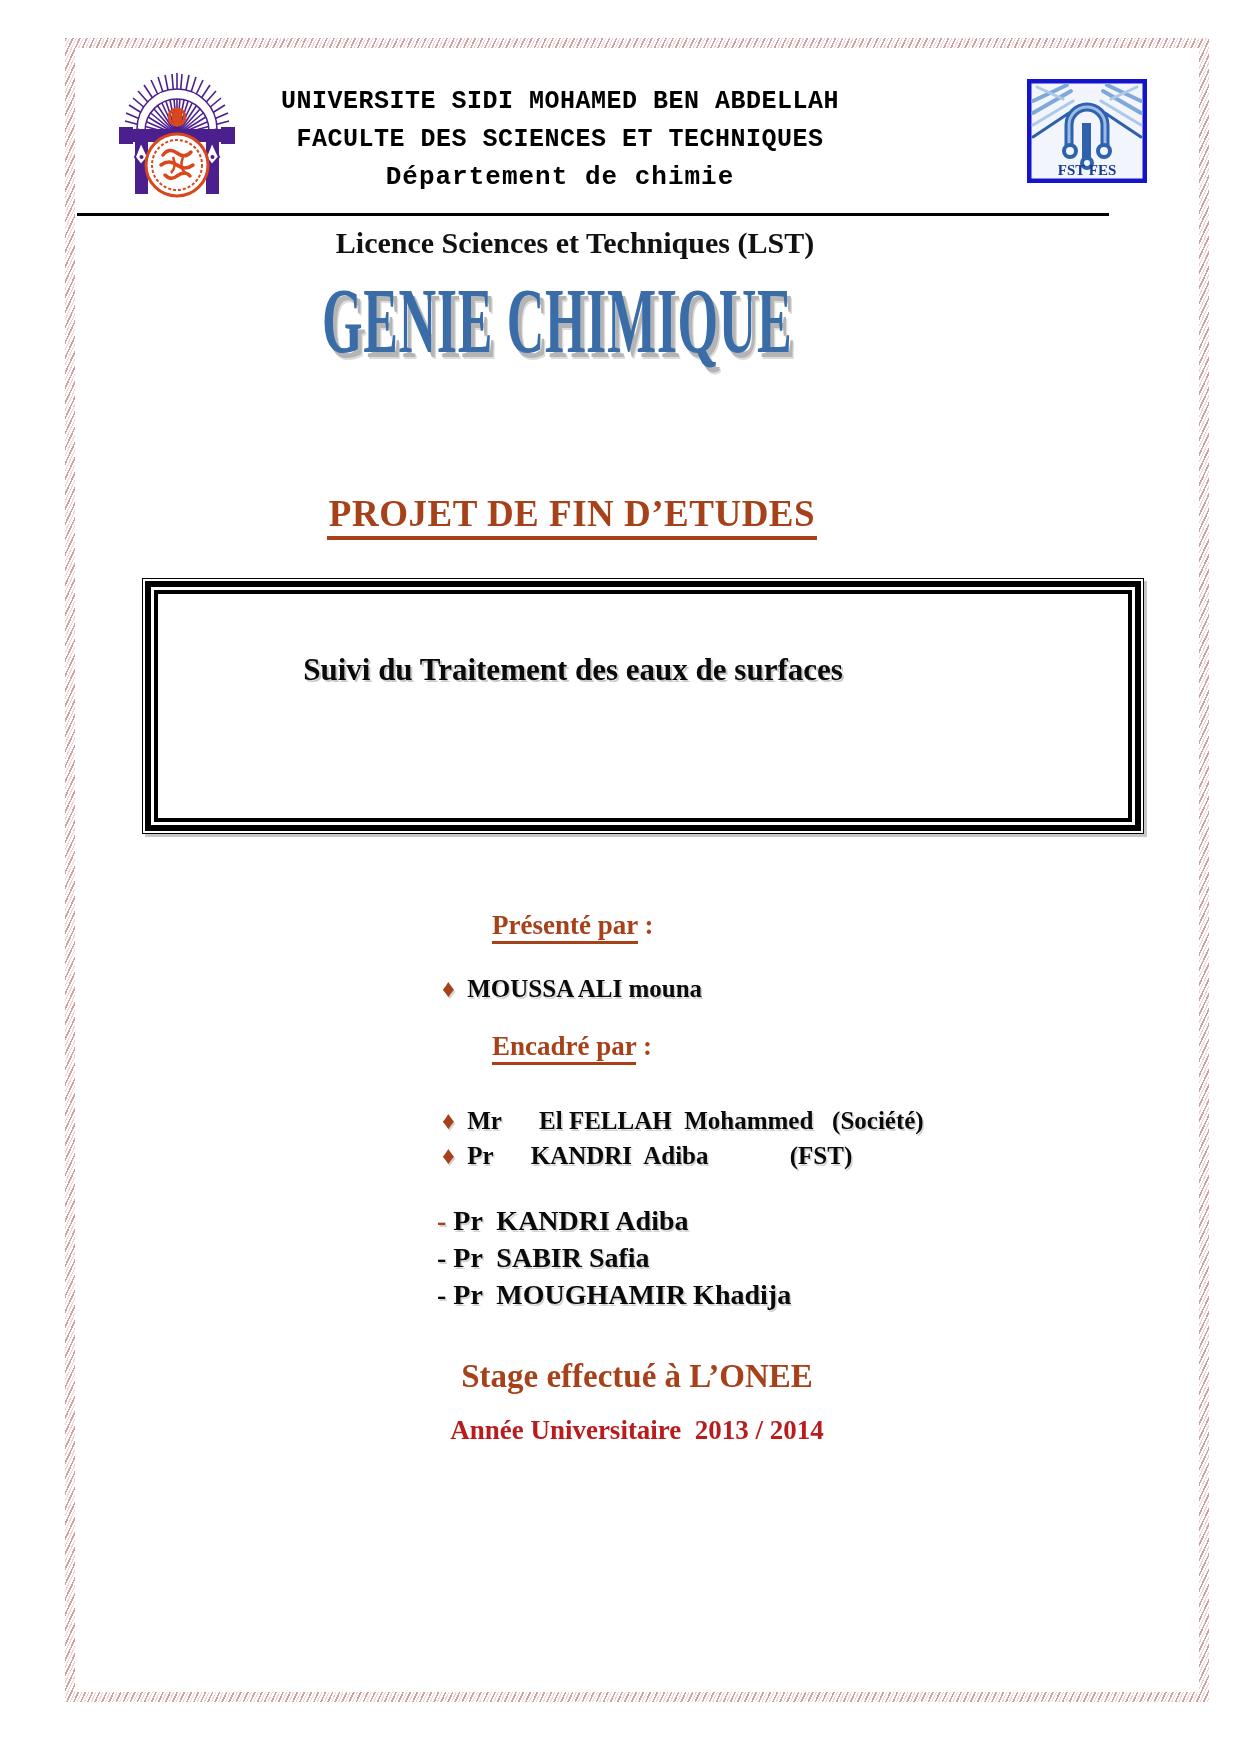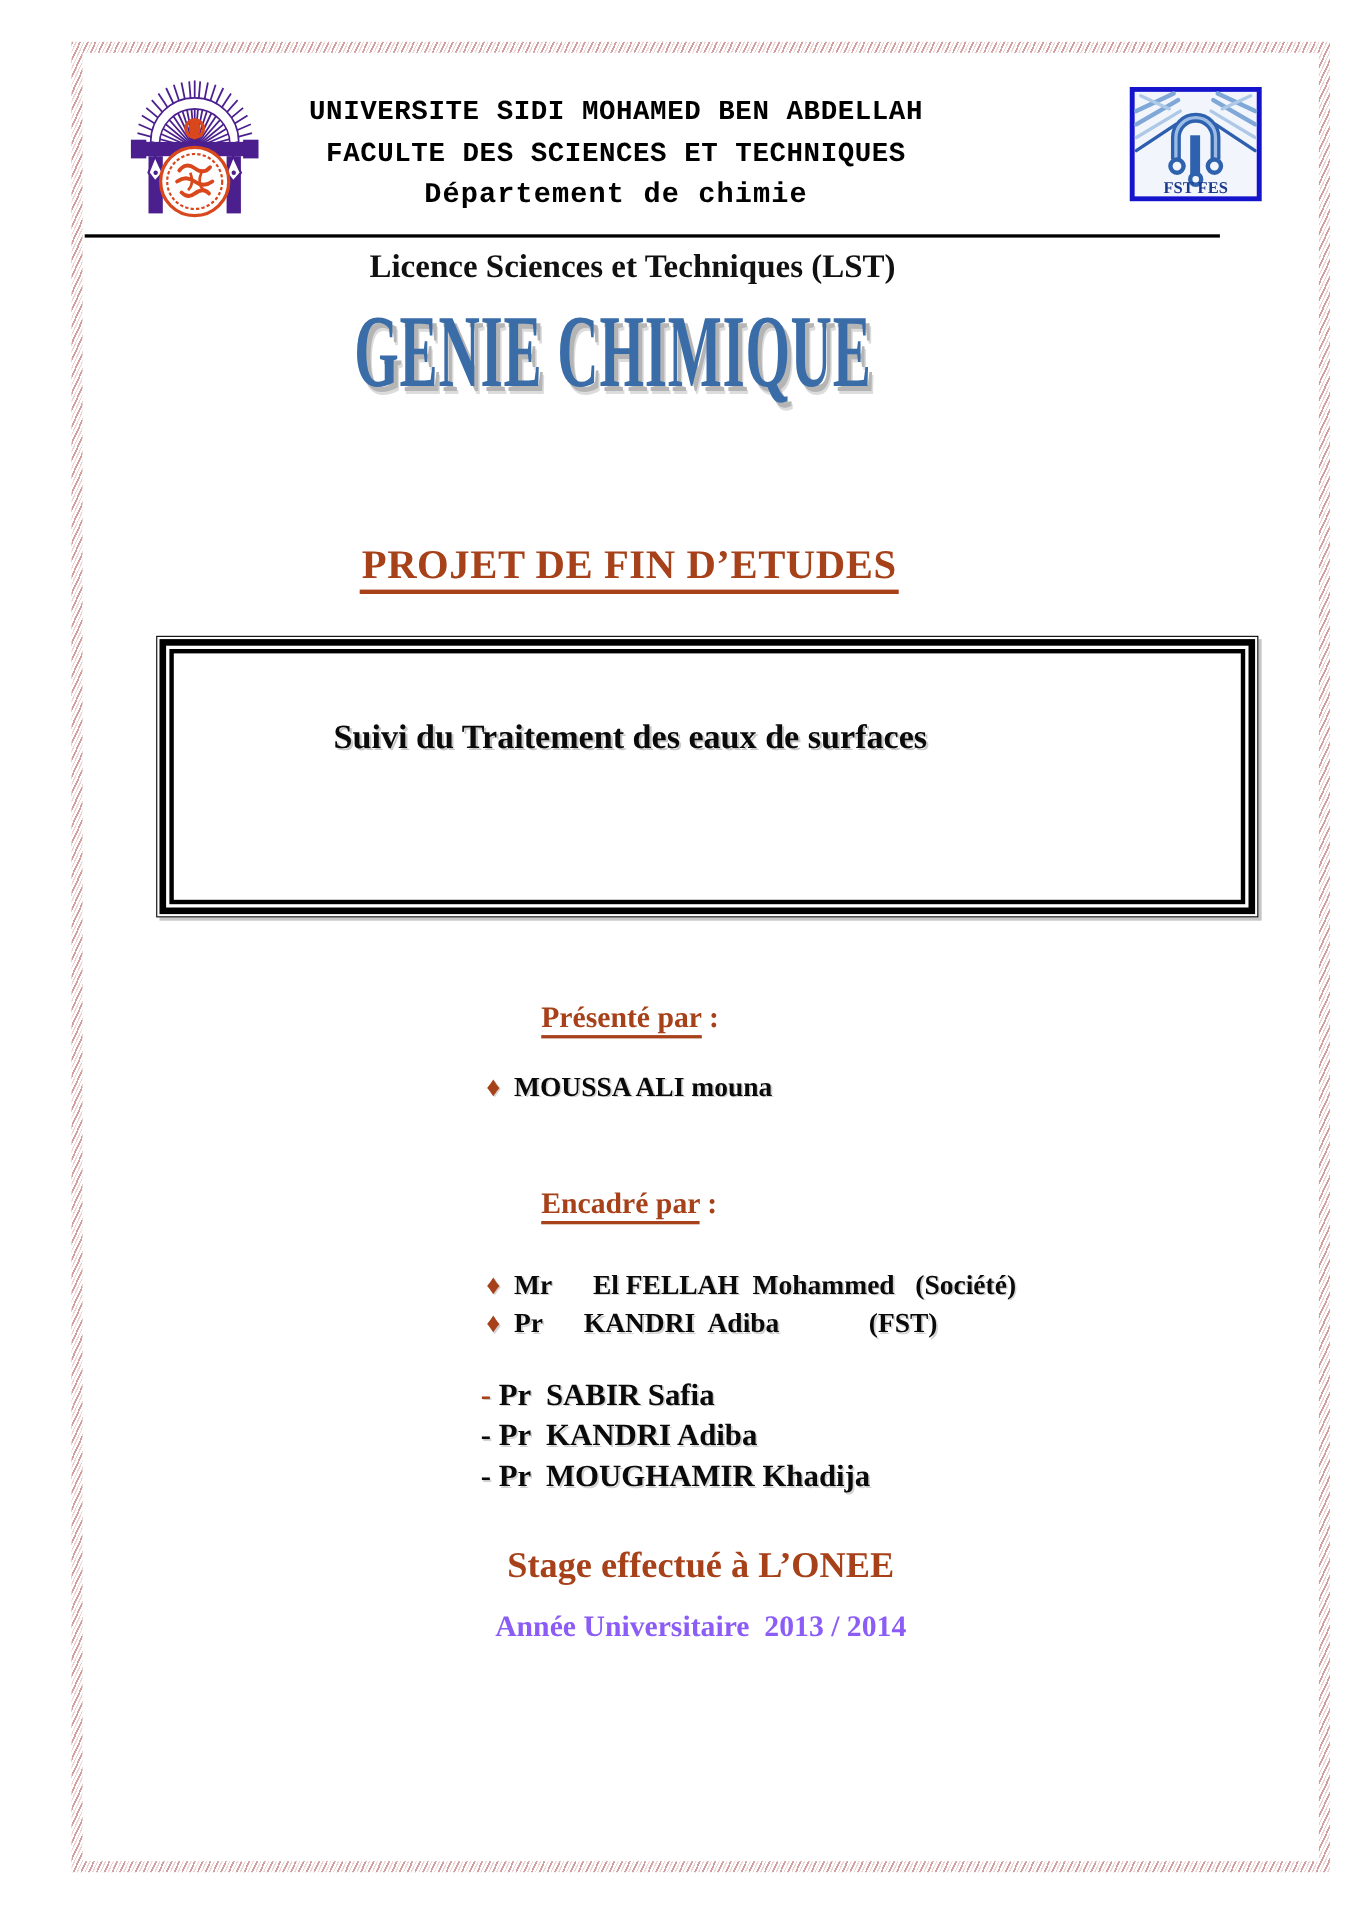"Encadré par :" .supervised-heading { margin-top: 76px -> 28px }
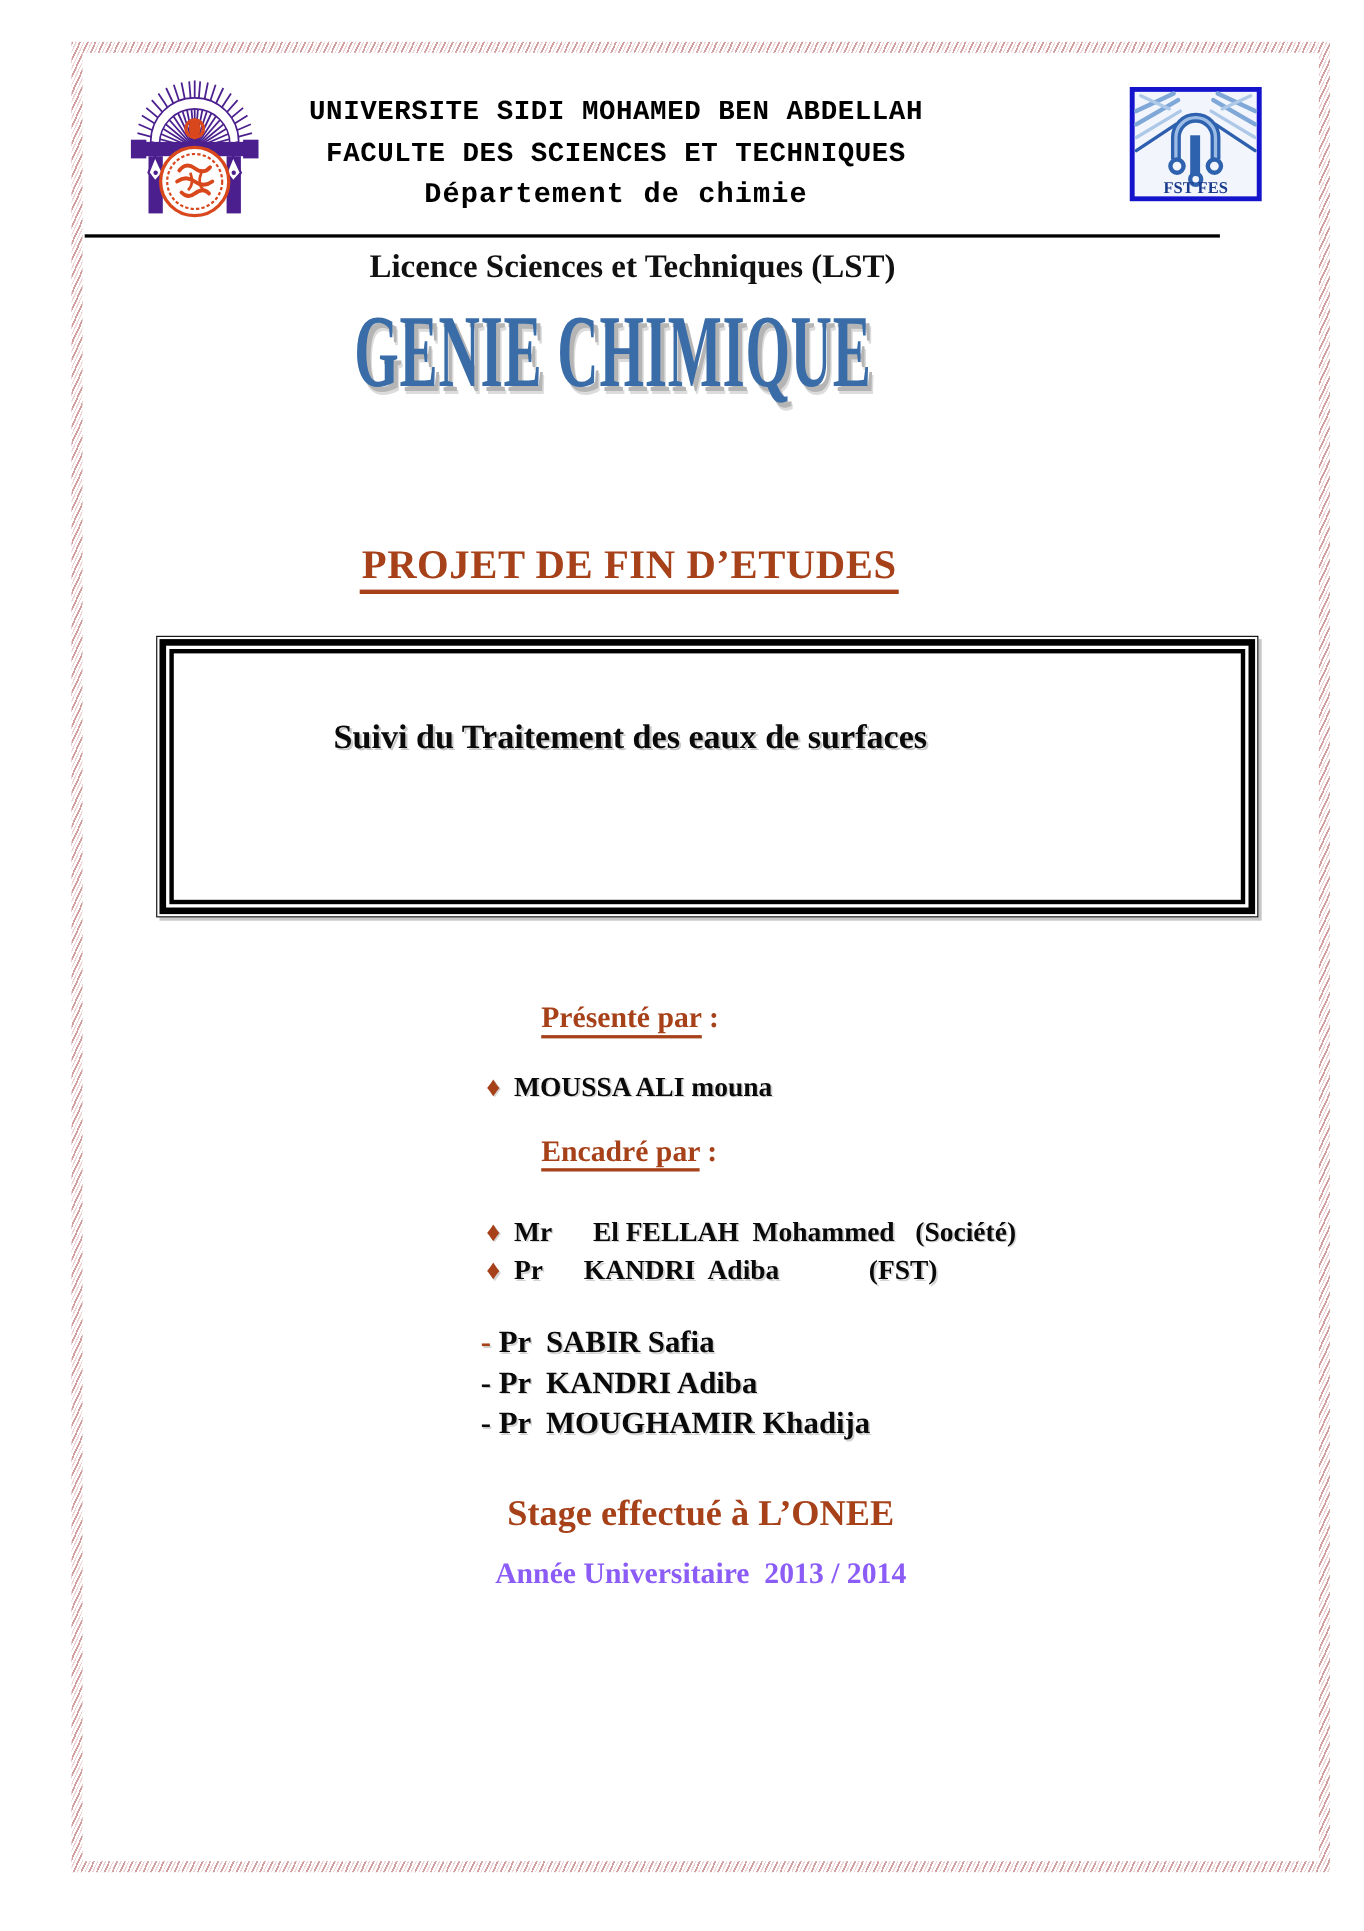"- Pr SABIR Safia" div.jury-row { order: before "- Pr KANDRI Adiba" -> after "- Pr KANDRI Adiba" }
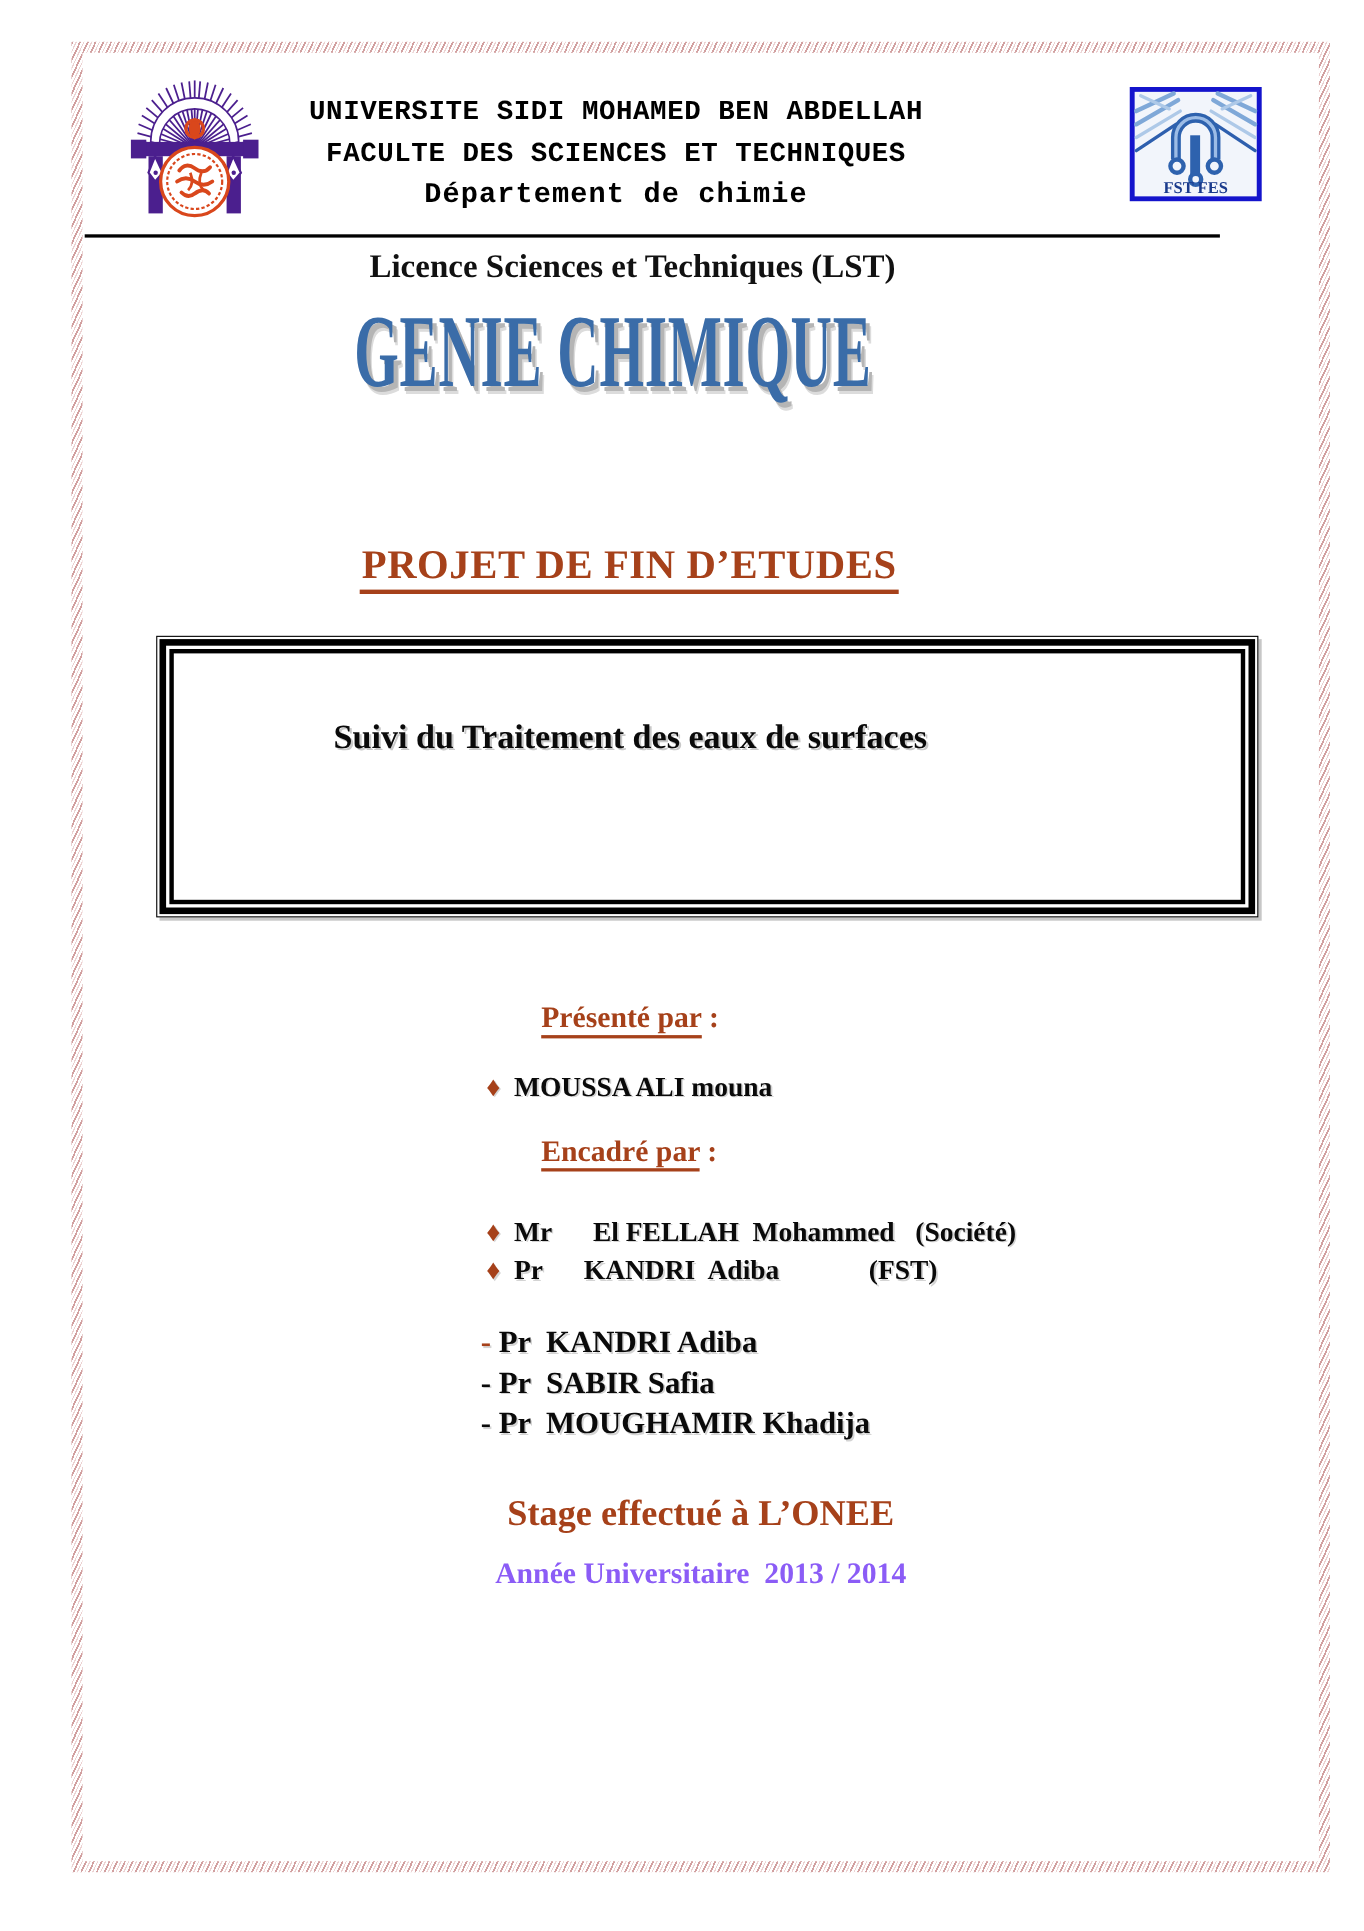"Année Universitaire 2013 / 2014" div.academic-year { color: #8b5cf6 -> #b91c1c }
